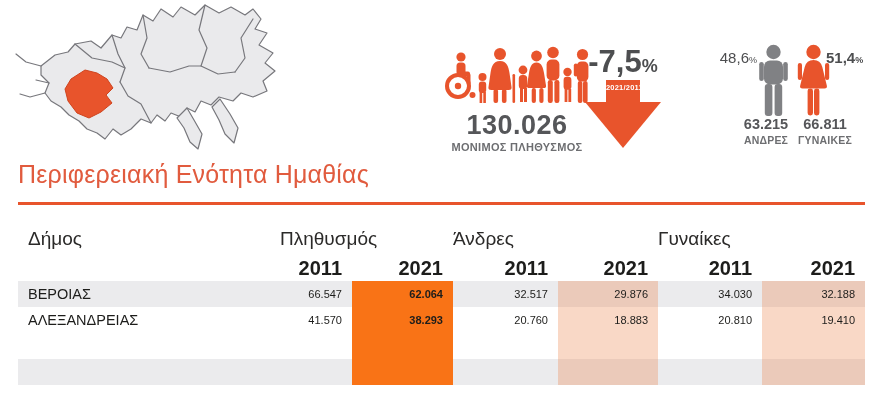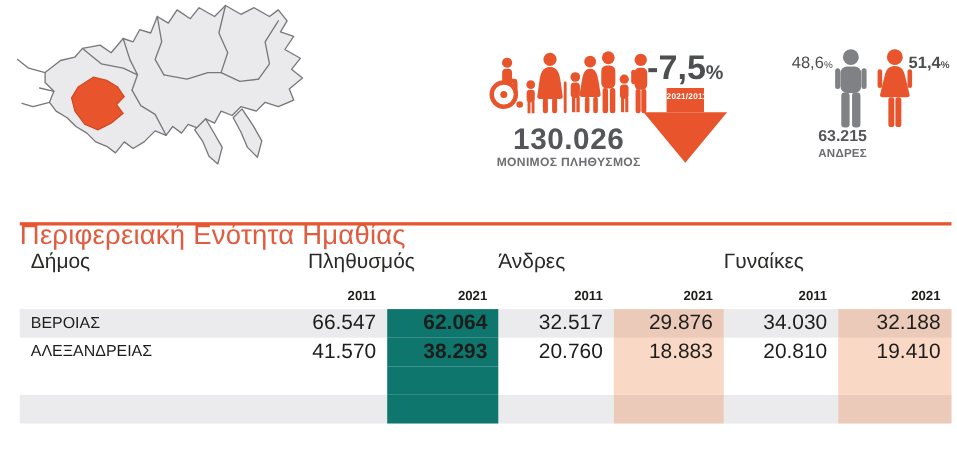"66.811" div.gender-col2 { html: none -> <div> <div>66.811</div> <div>ΓΥΝΑΙΚΕΣ</div> </div> }
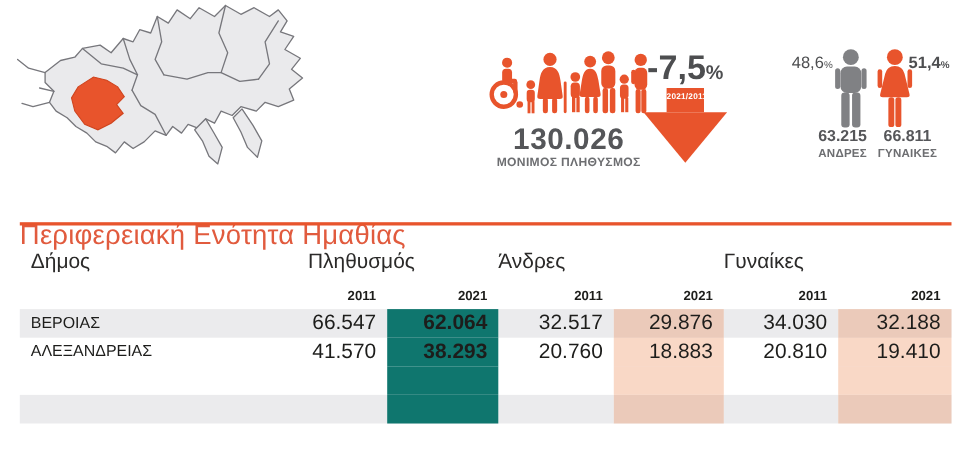"Περιφερειακή Ενότητα Ημαθίας" .page-title { margin-top: 40px -> none }
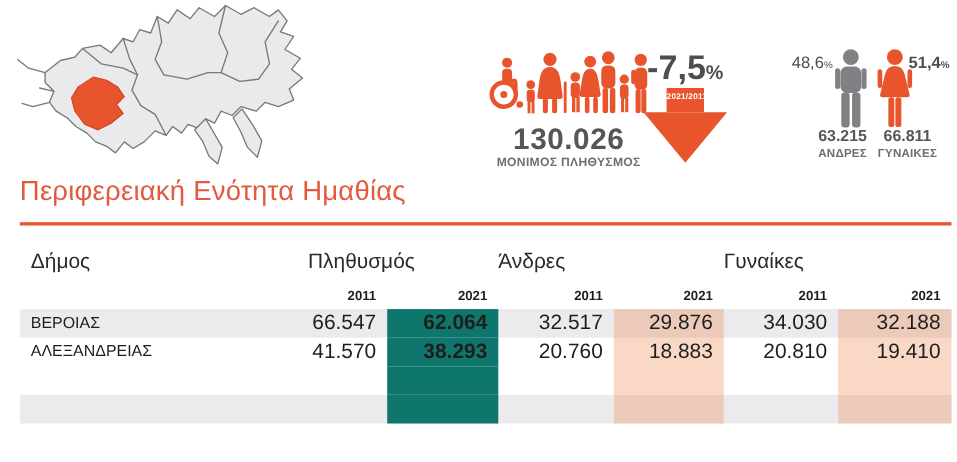"2011" .year-row th { font-size: 12px -> 20px }
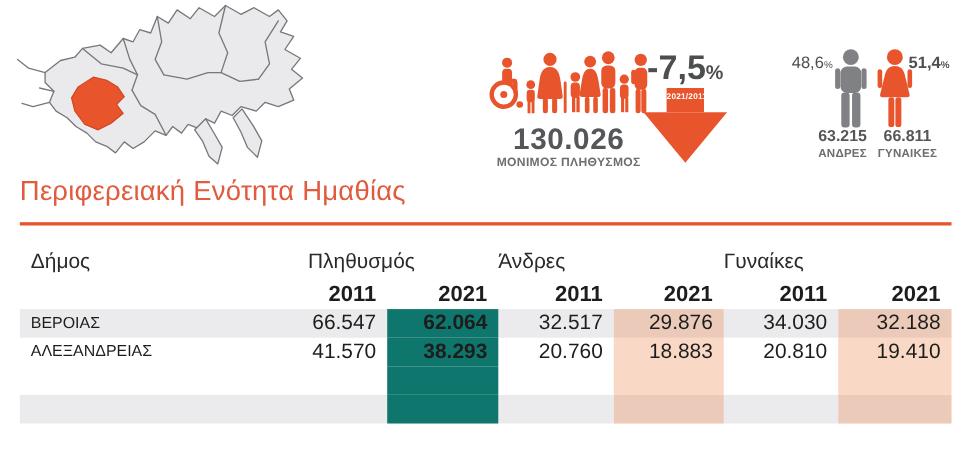"66.547" .data-table td { font-size: 19px -> 11px }
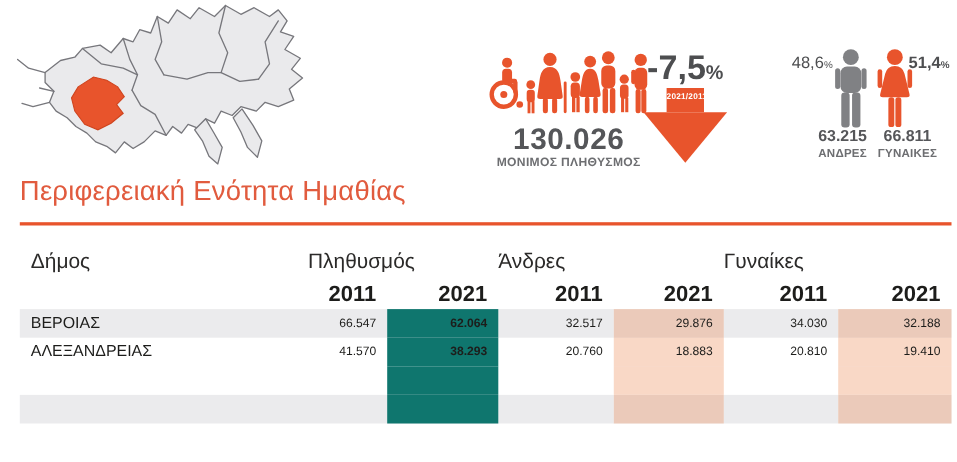"62.064" td.band-strong { background: #0f766e -> #f97316 }
